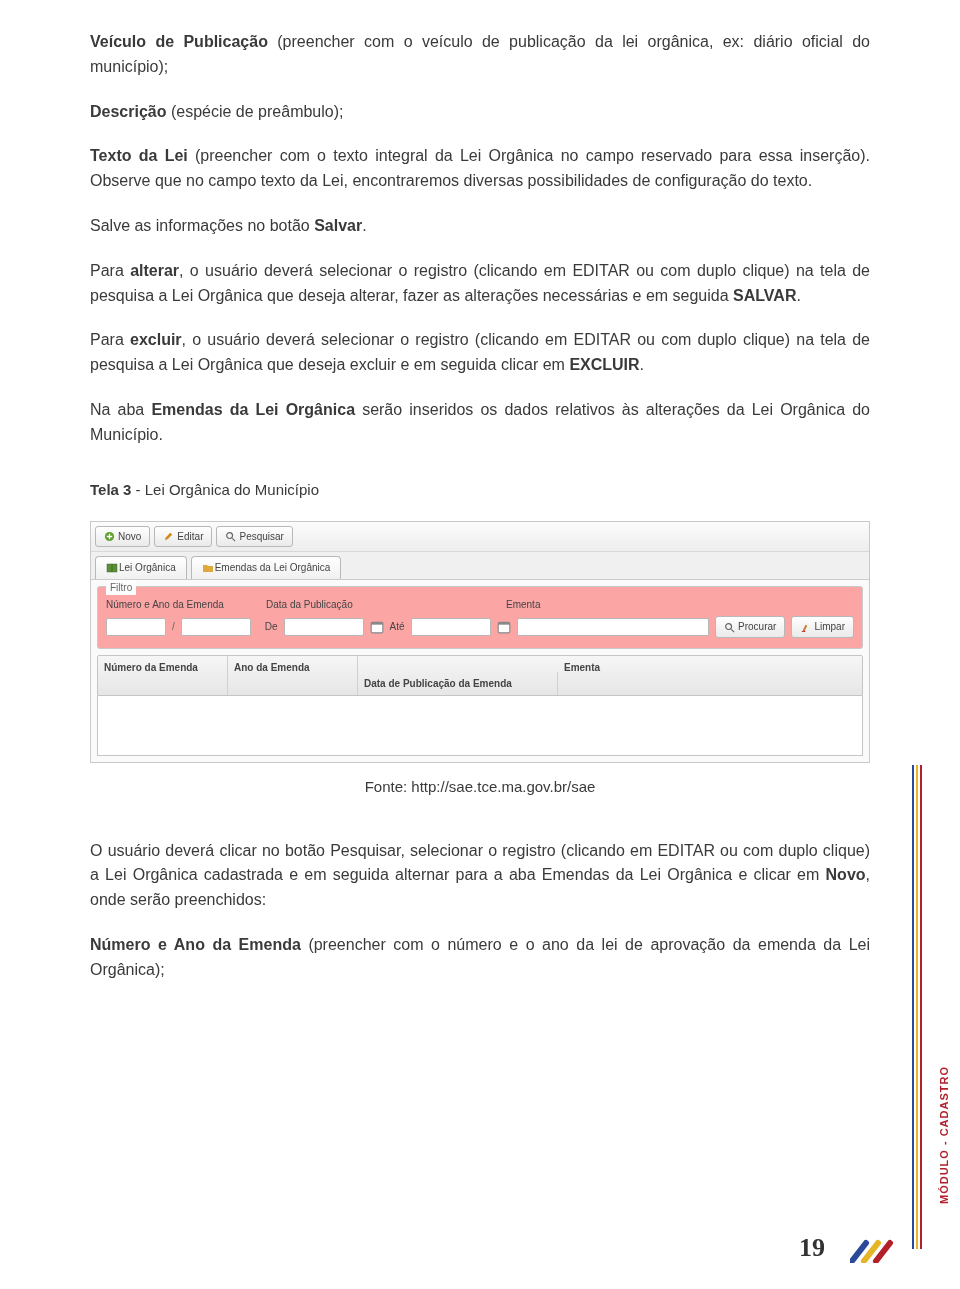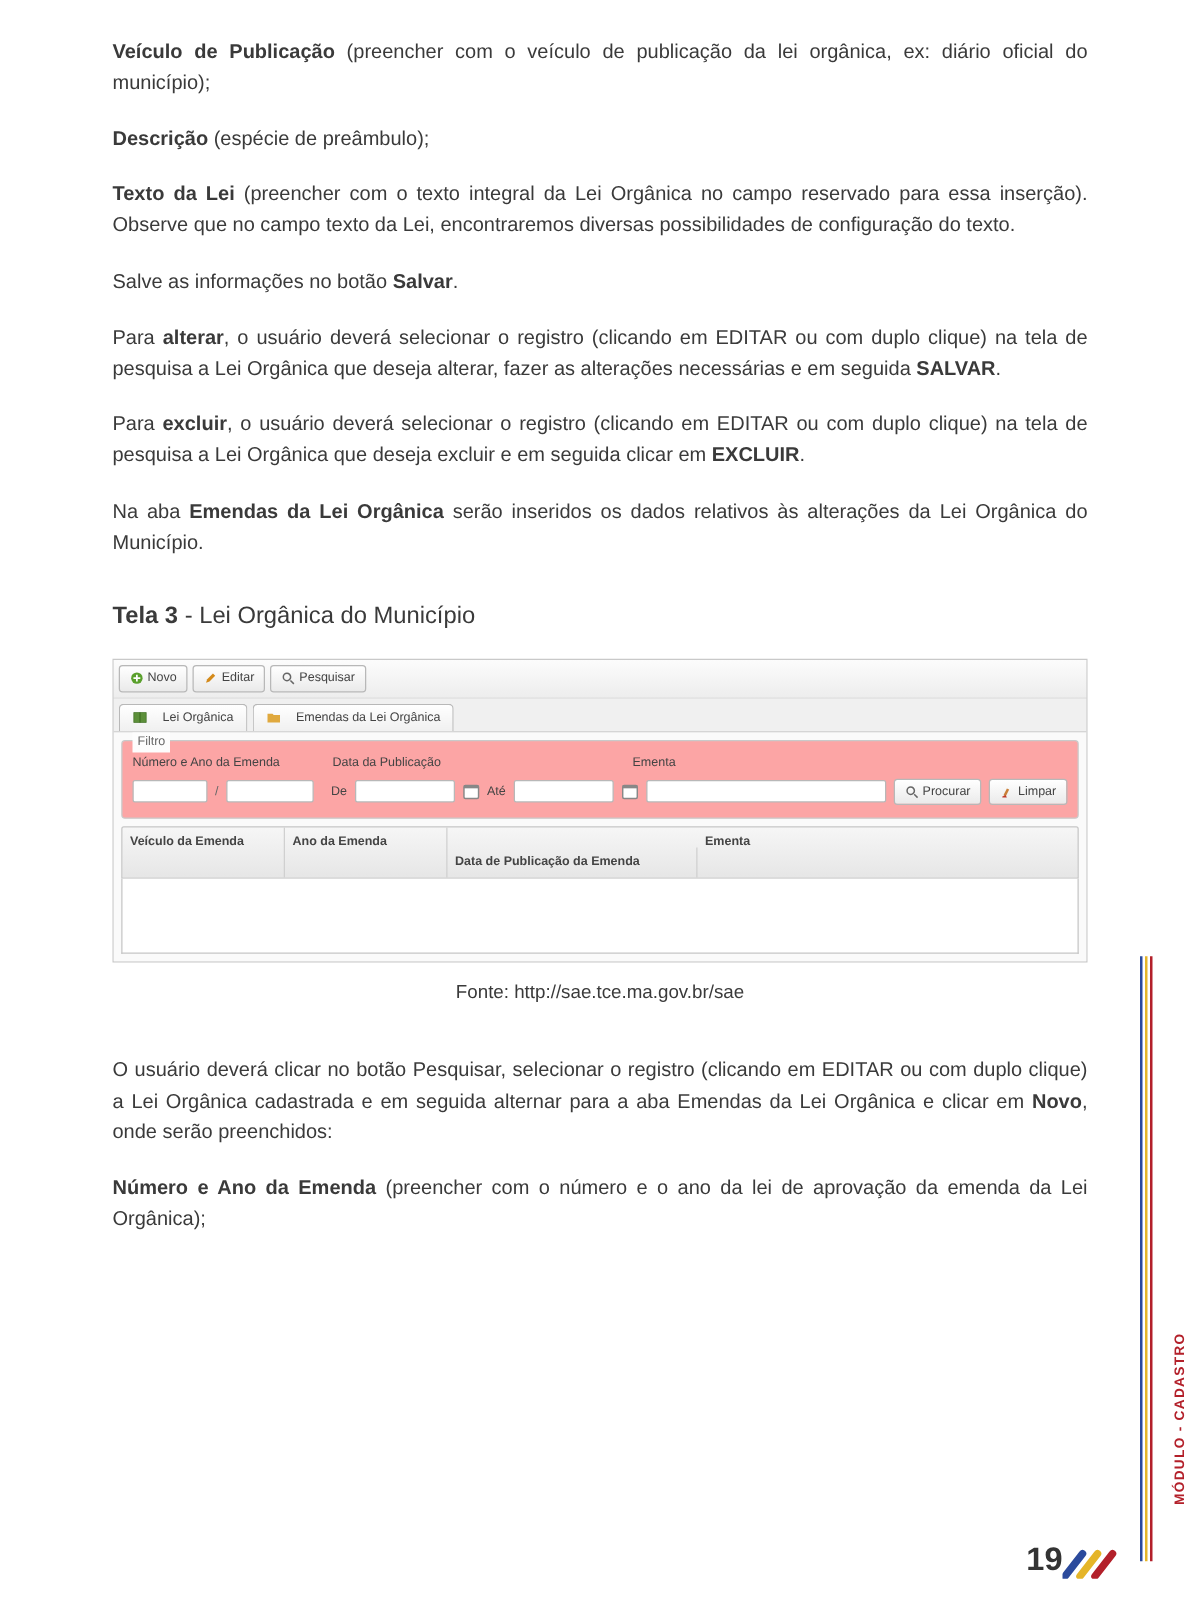"Tela 3 - Lei Orgânica" .caption { font-size: 19px -> 15px }
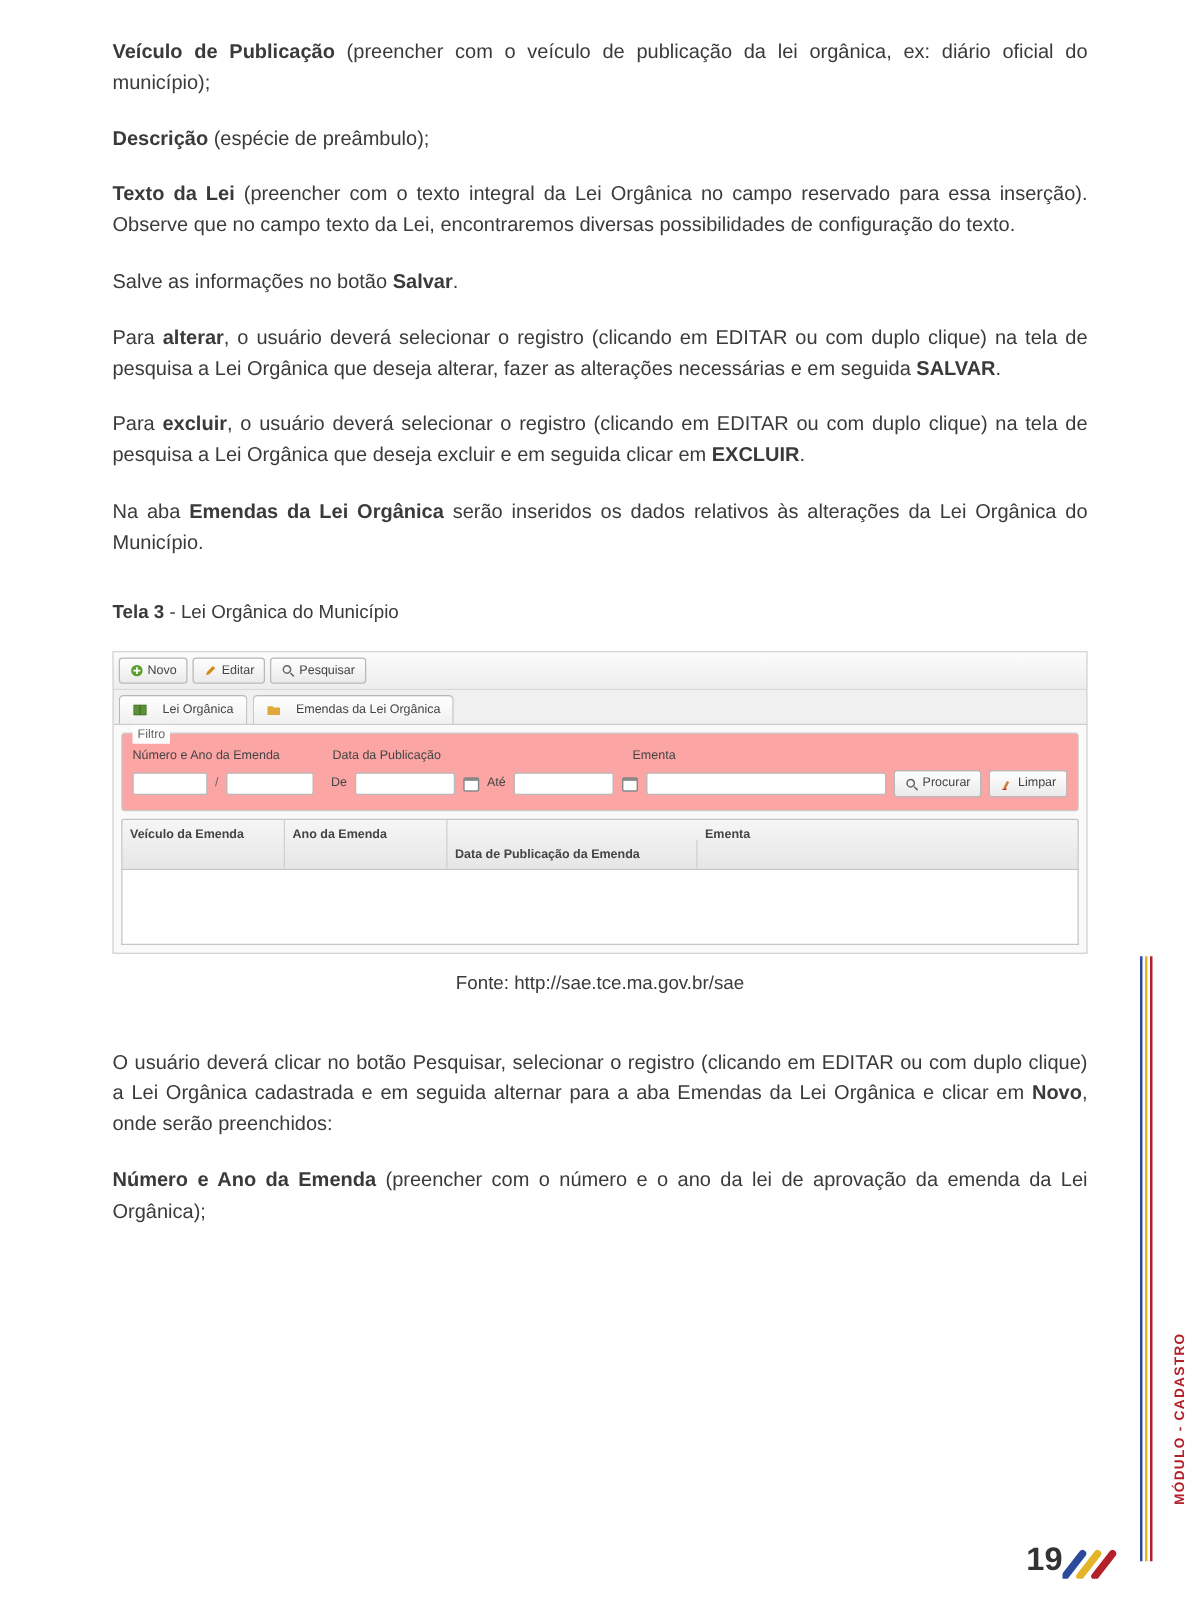"Lei Orgânica" .ui-tab { gap: 12px -> 1px }
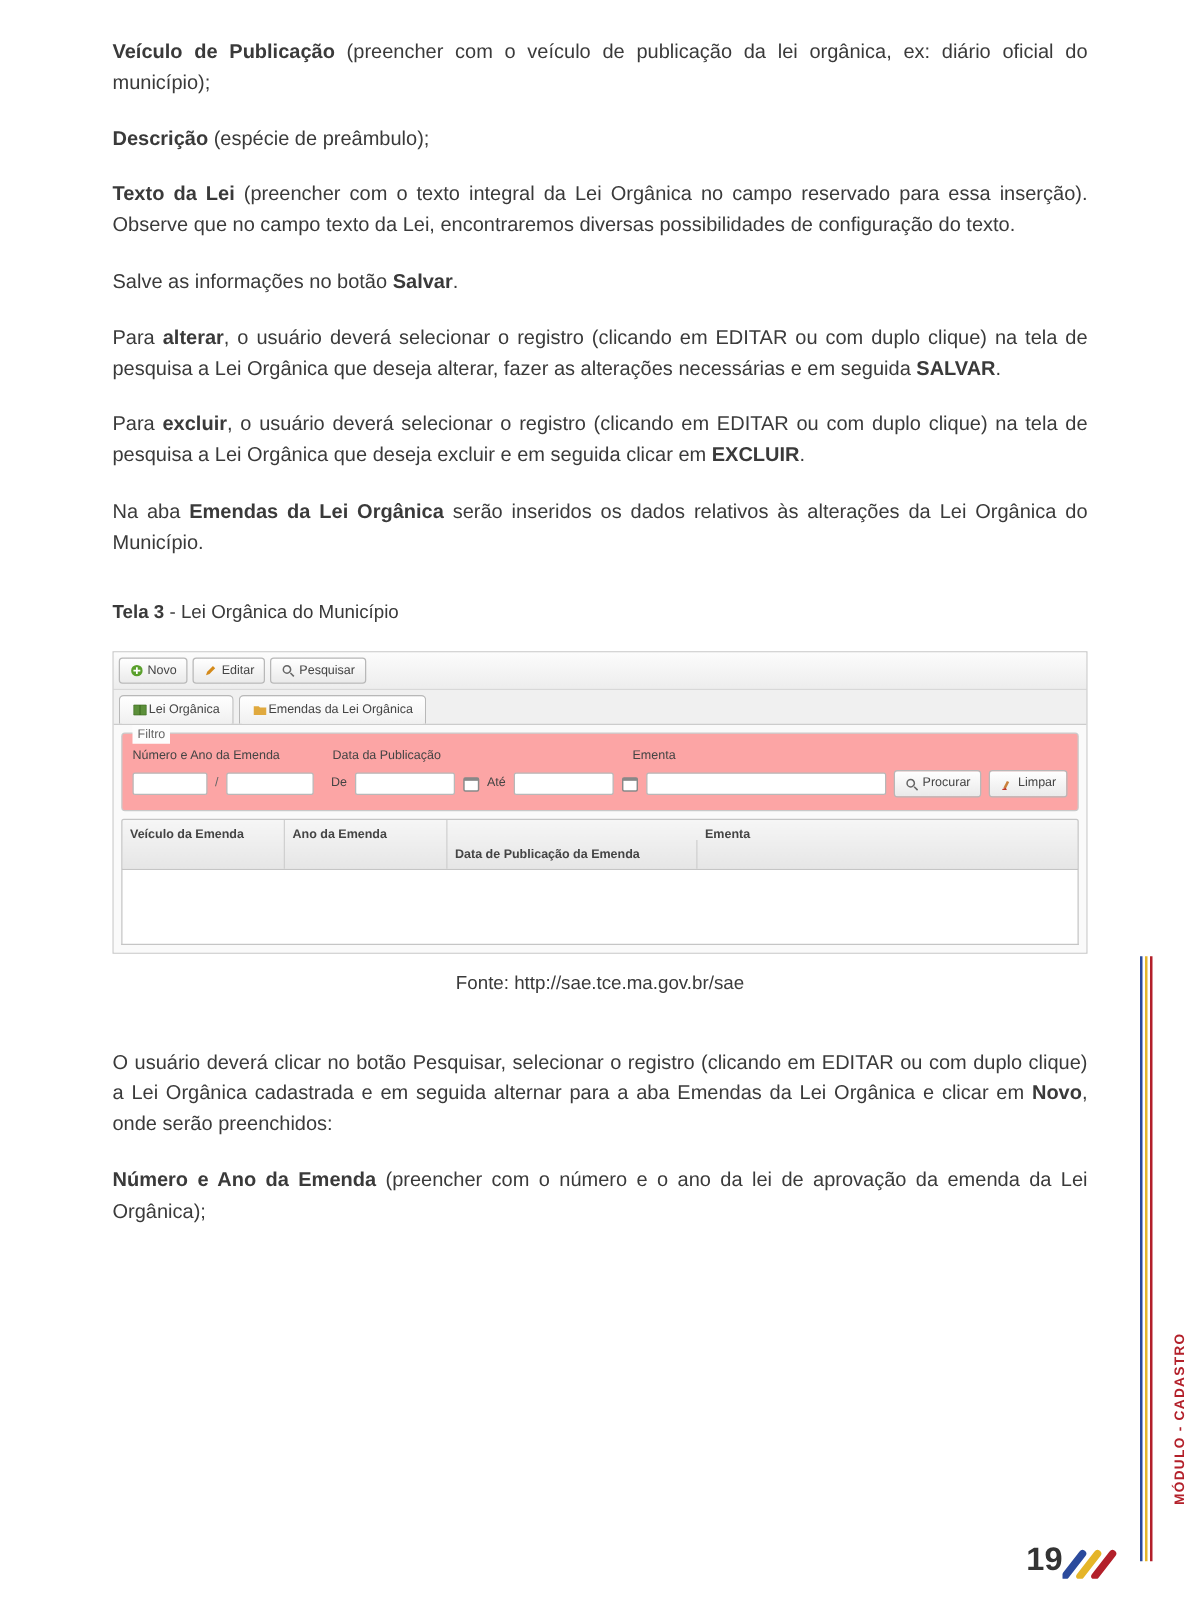"Veículo da Emenda" div.gh { text: Veículo -> Número }
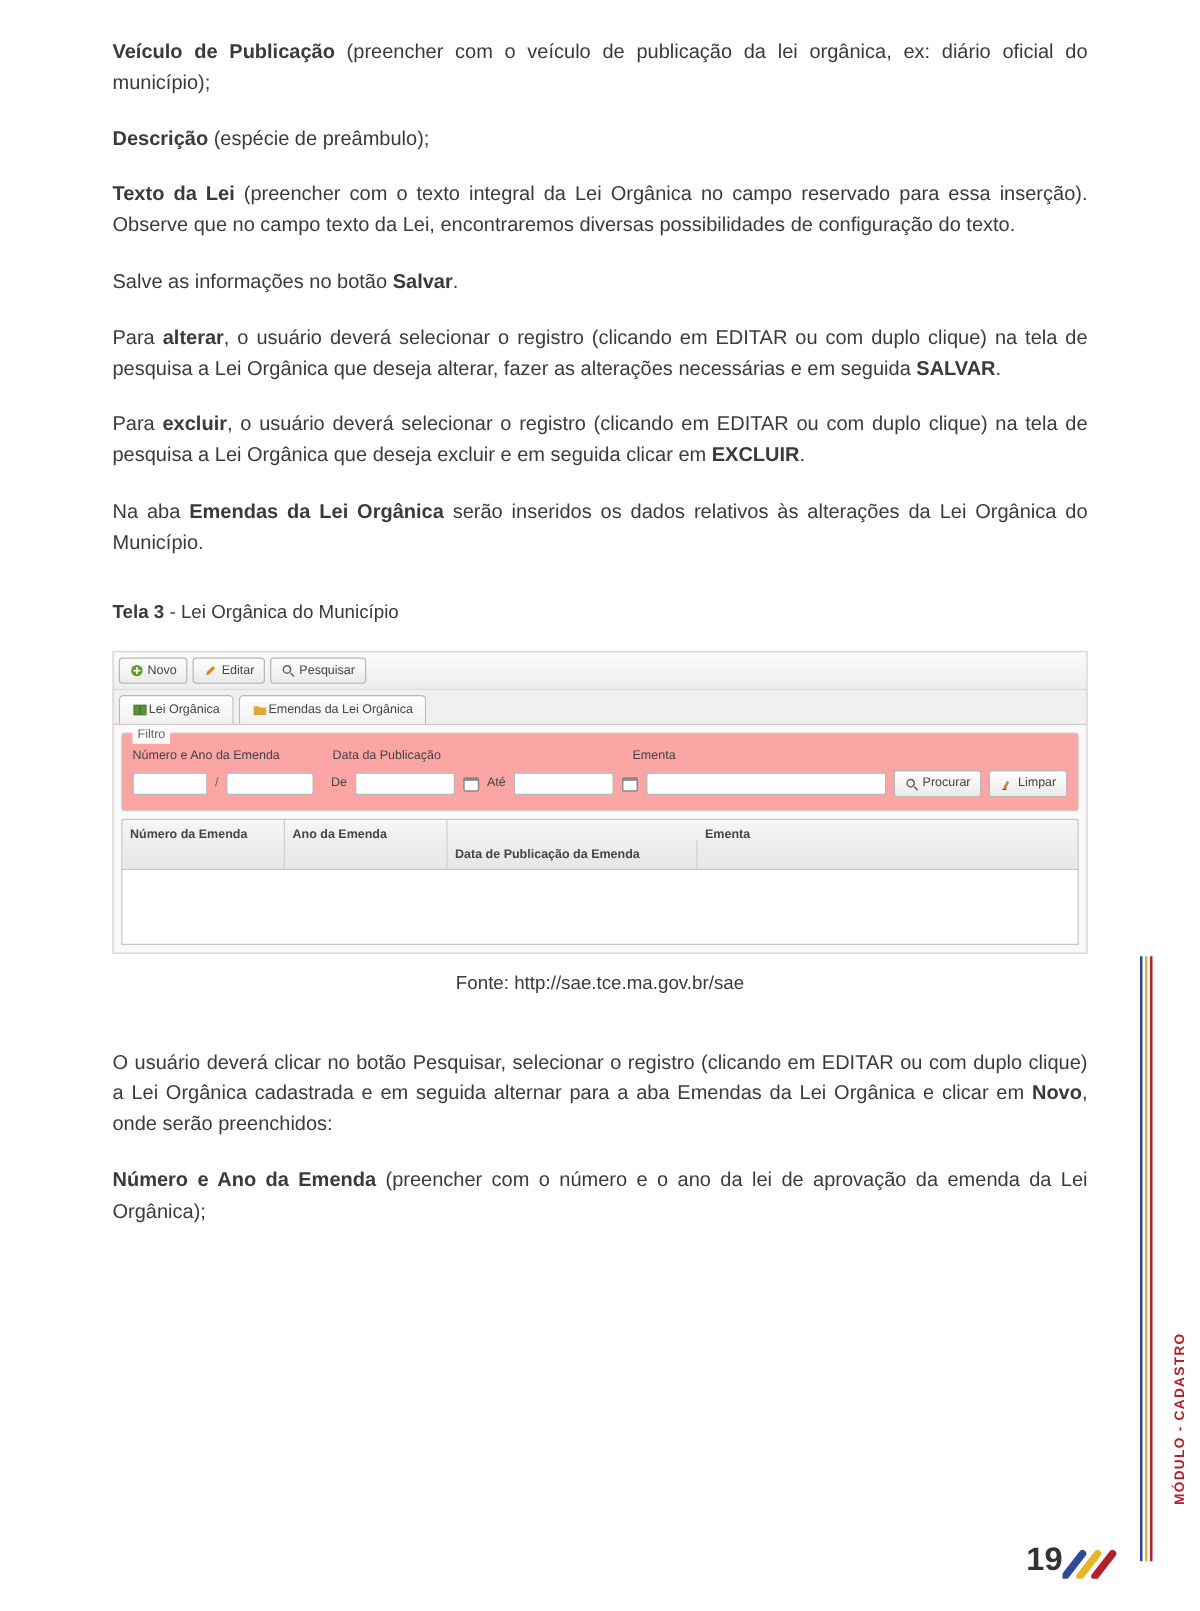"19" .footer-mark { font-family: none -> Liberation Serif, serif; gap: 0 -> 25px }
